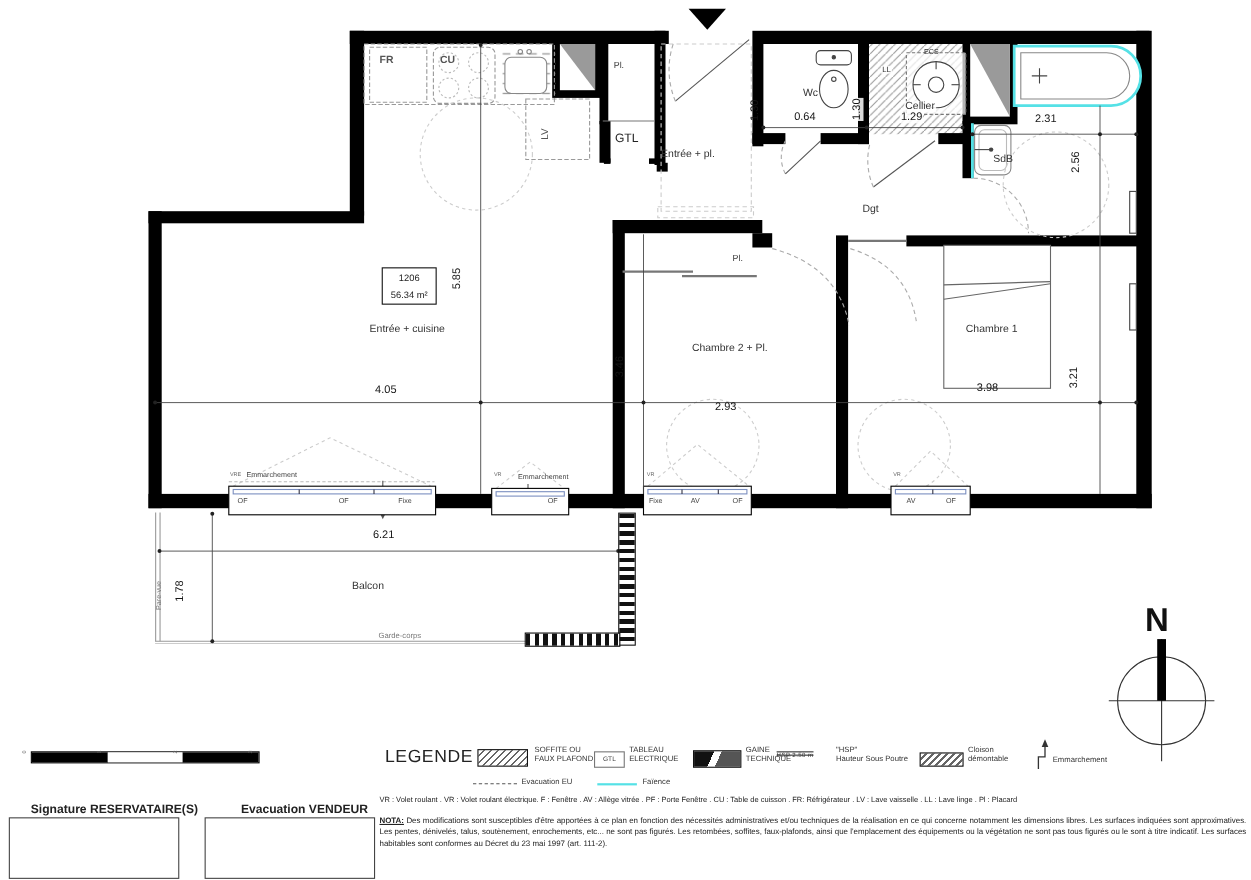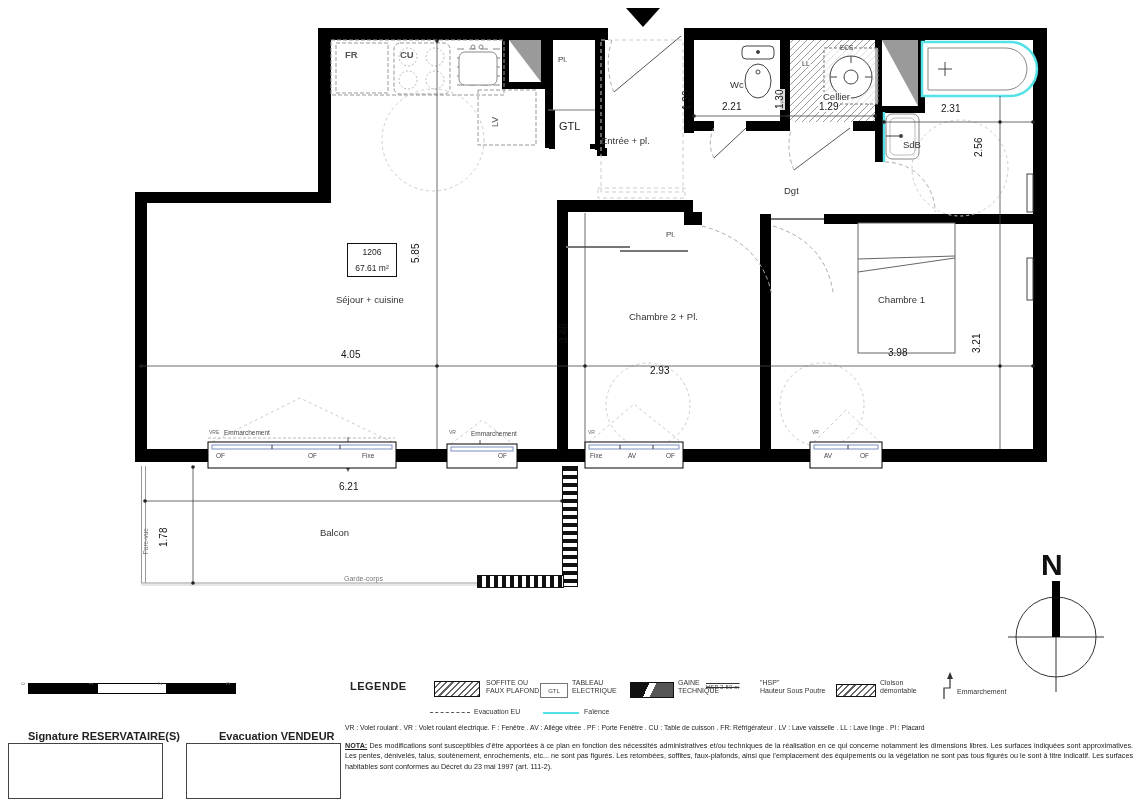"2.21" div.t { text: 2.21 -> 0.64 }
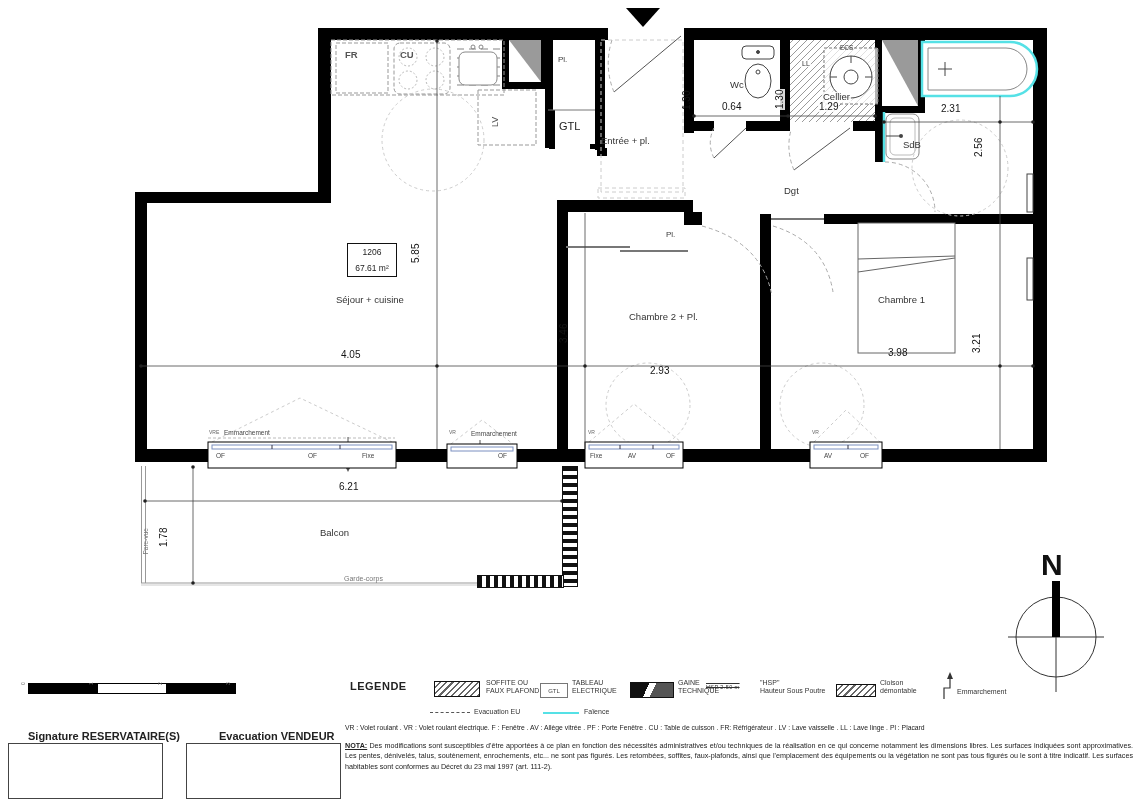"67.61 m²" div { text: 67.61 -> 56.34 }
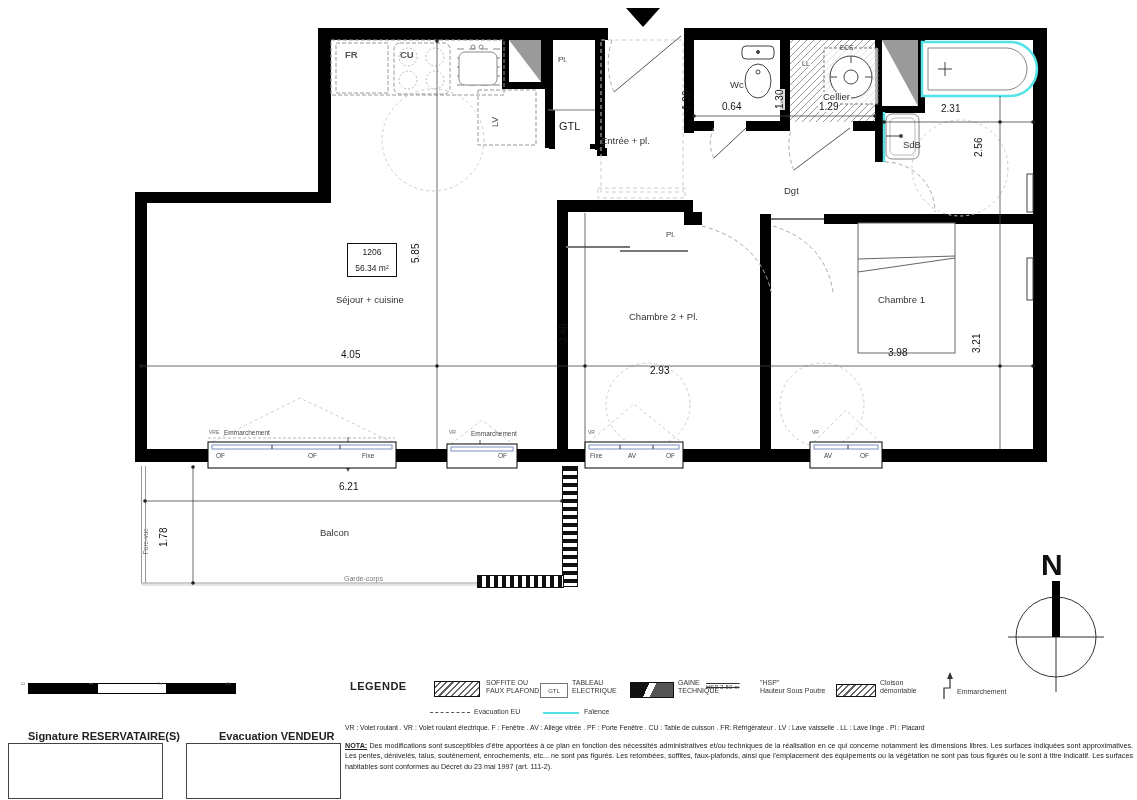"Séjour + cuisine" div.t { text: Séjour -> Entrée }
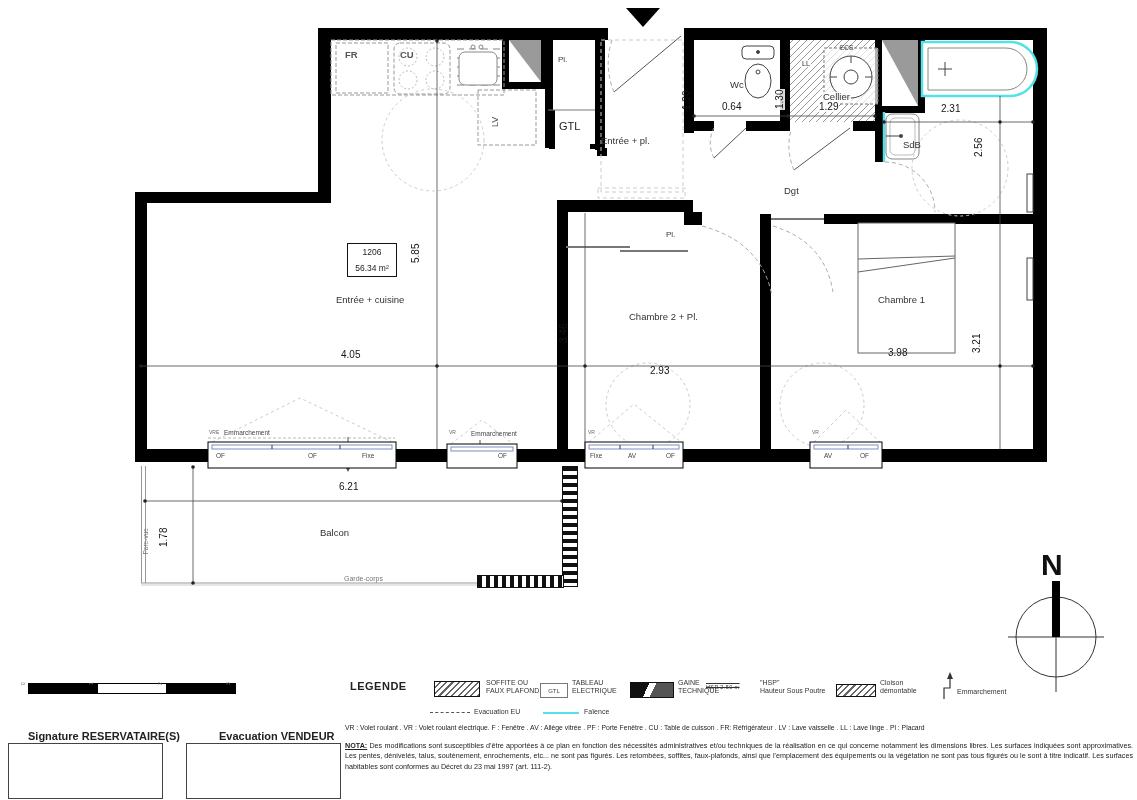"LEGENDE" .leg-title { font-size: 11px -> 16px; font-weight: bold -> normal }
